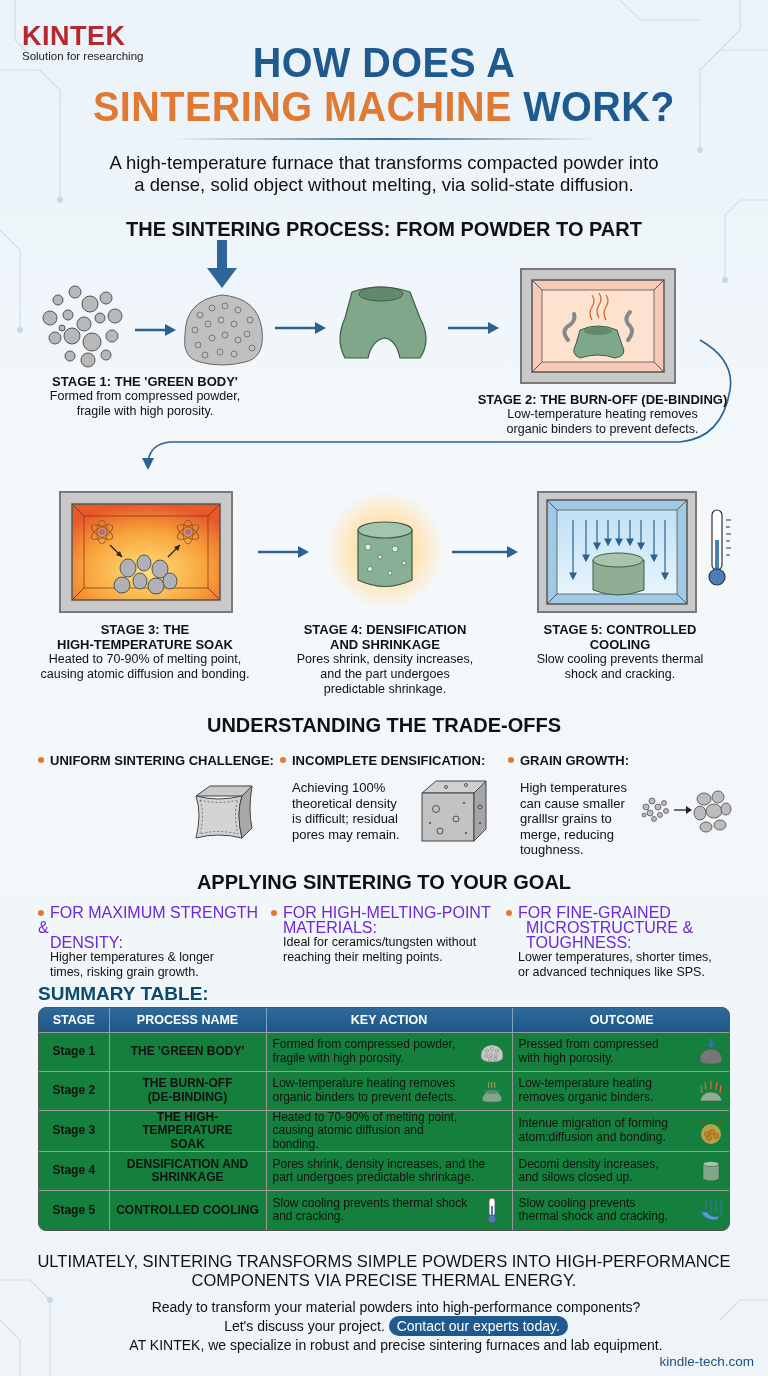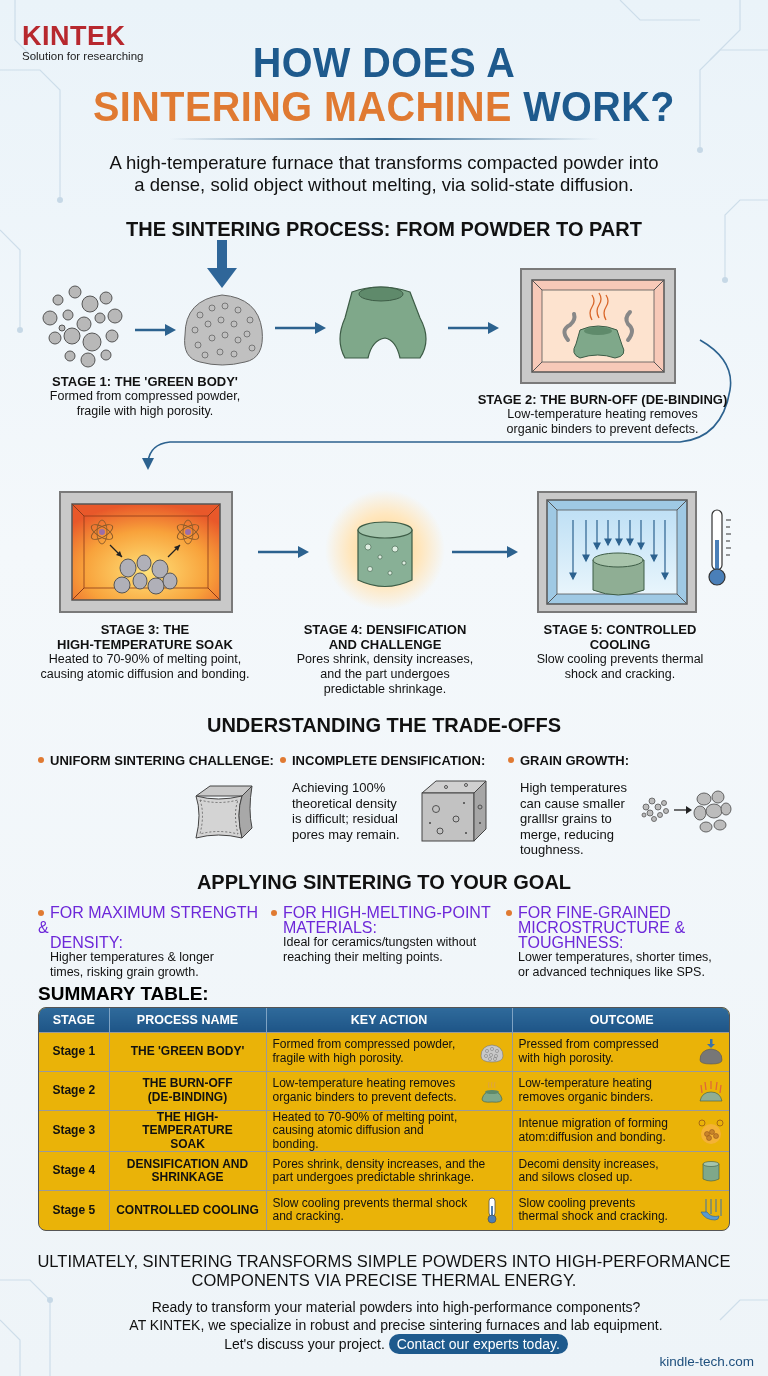"AND CHALLENGE" div.stage-title { text: CHALLENGE -> SHRINKAGE }
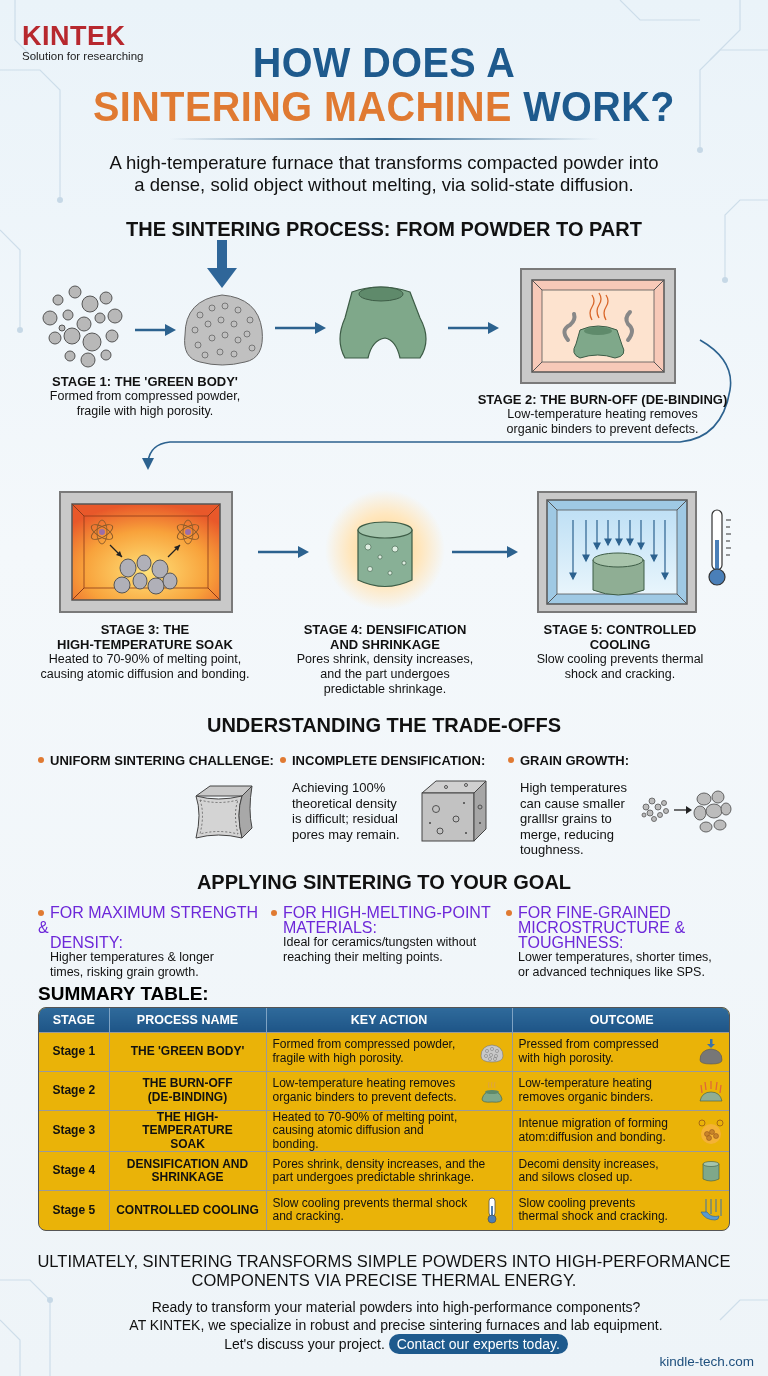"MICROSTRUCTURE & TOUGHNESS:" div.goal-h { margin-left: 12px -> 20px }
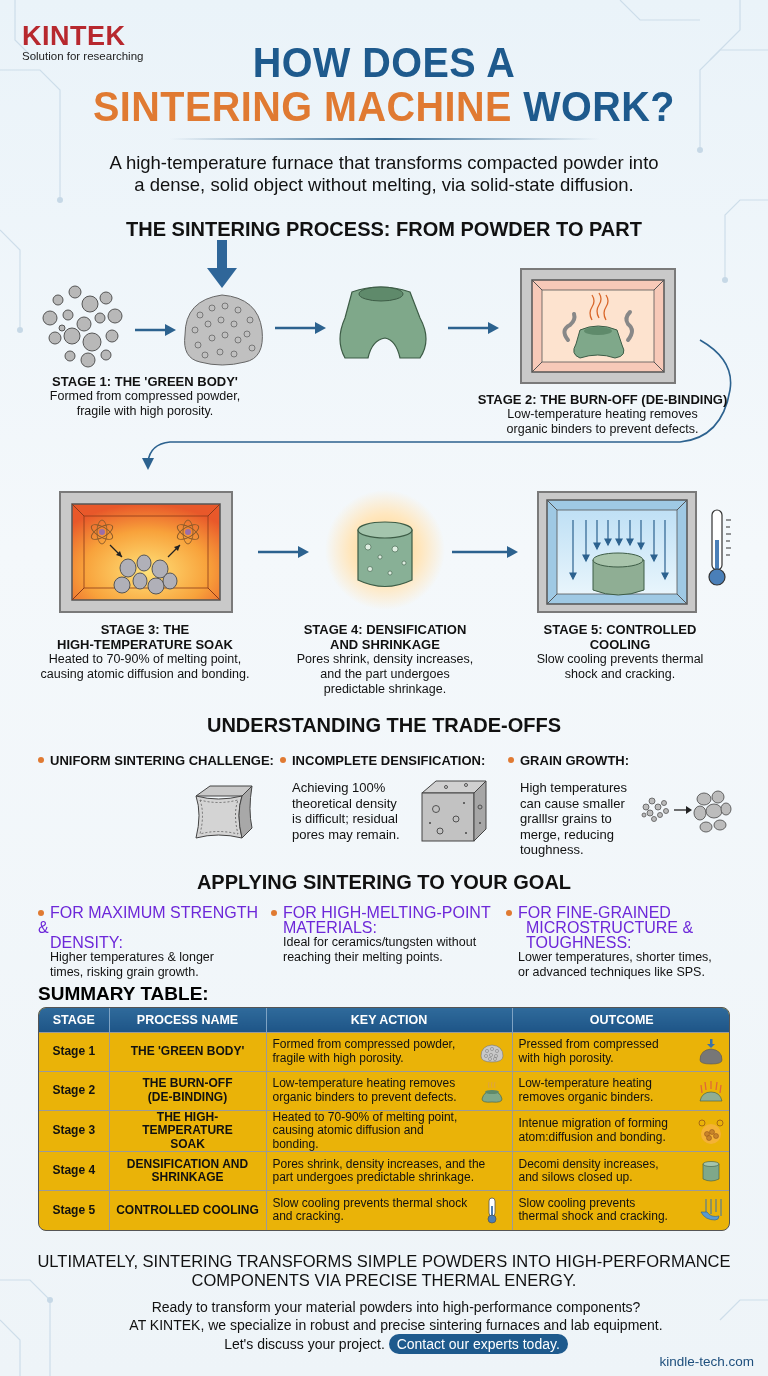"SUMMARY TABLE:" .summary-h { color: #000000 -> #0c4a6e }
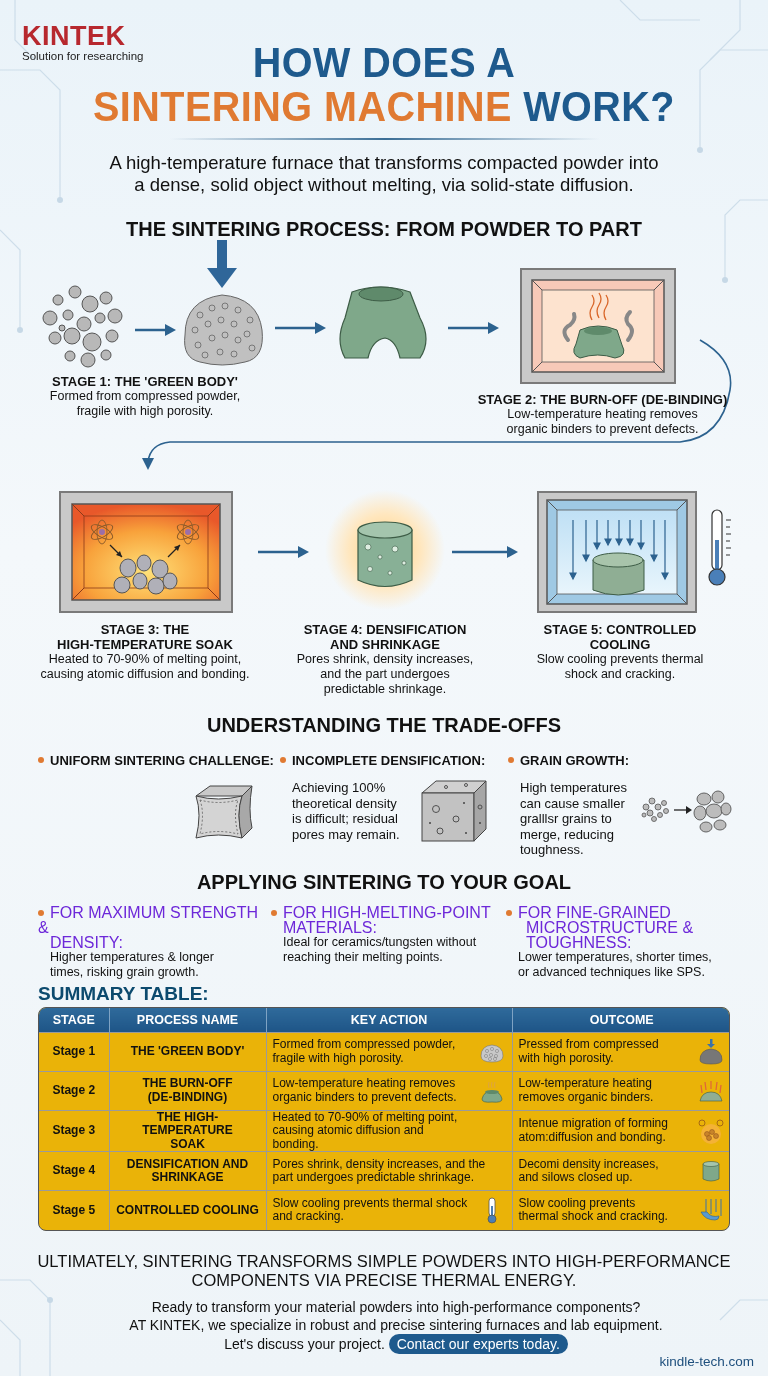"STAGE" .tbl { background: #eab308 -> #15803d }
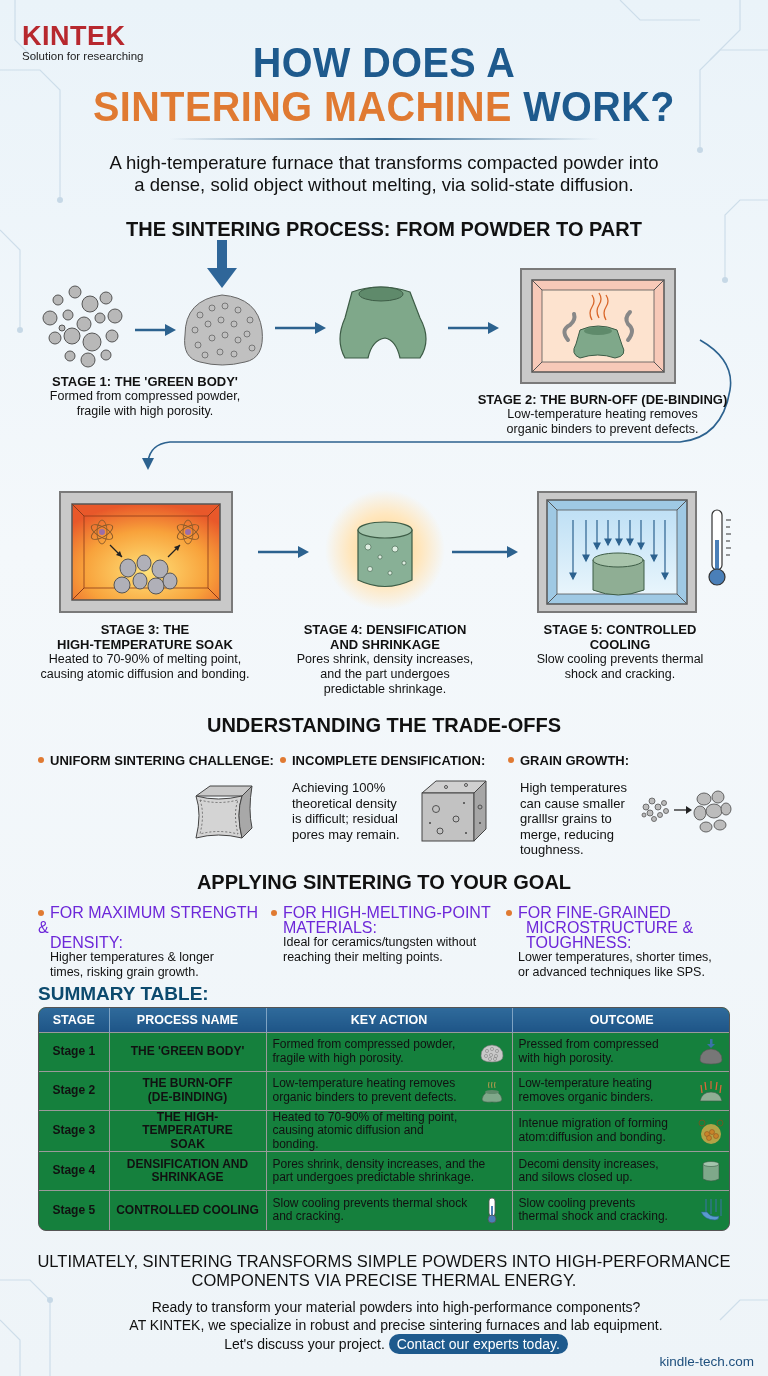"AT KINTEK, we specialize in" div { order: before "Let's discuss your project. Contact" -> after "Let's discuss your project. Contact" }
